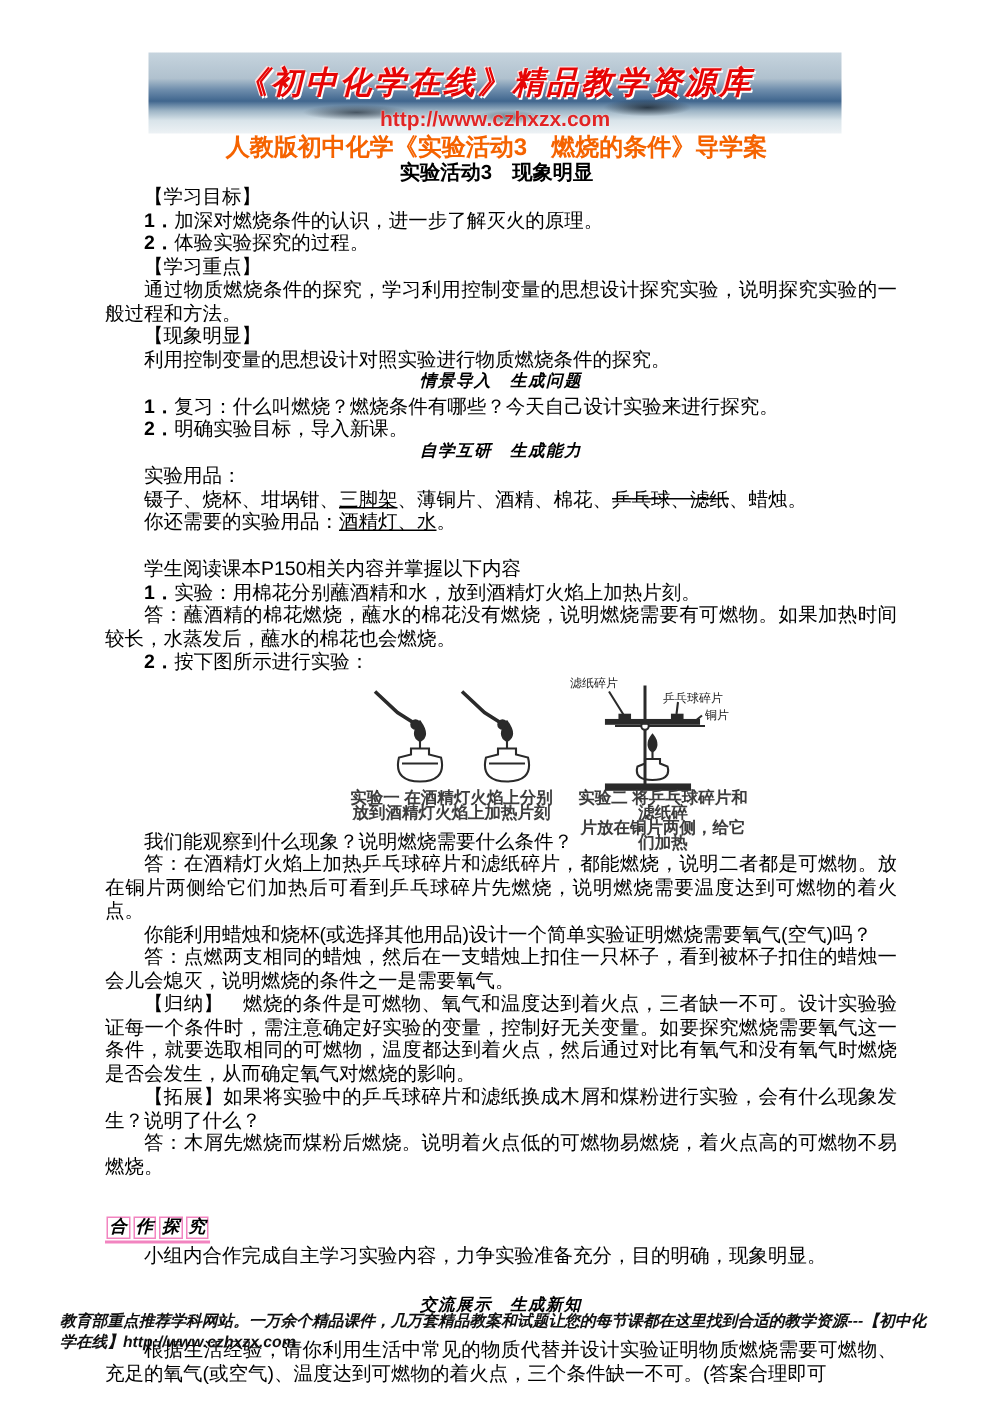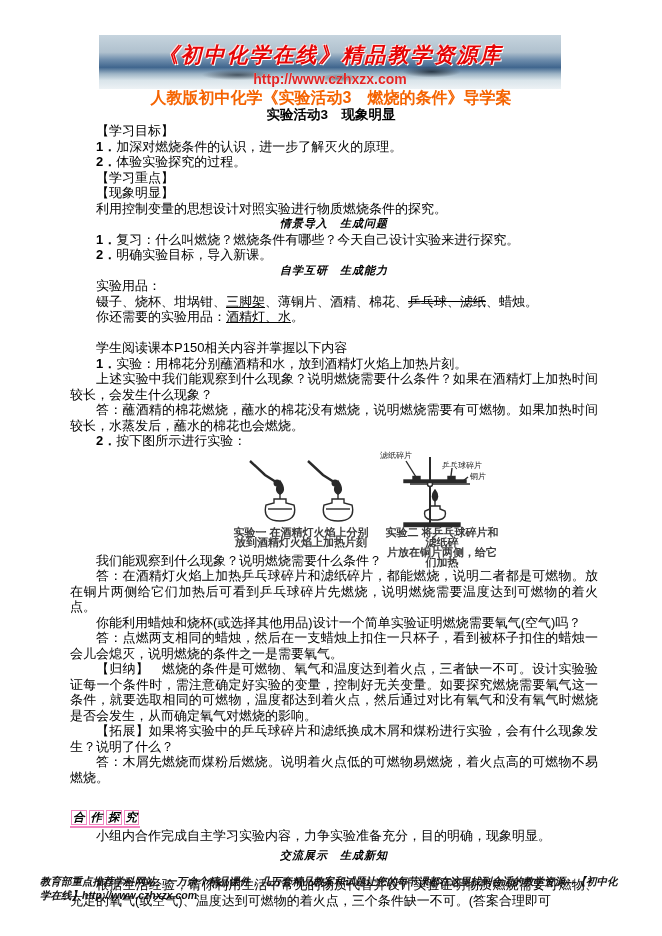"通过物质燃烧条件的探究，学习利用控制变量的思想设计探究实验，说明探究实验的一般过" p.p { html: none -> <p>通过物质燃烧条件的探究，学习利用控制变量的思想设计探究实验，说明探究实验的一般过程和方法。</p> }
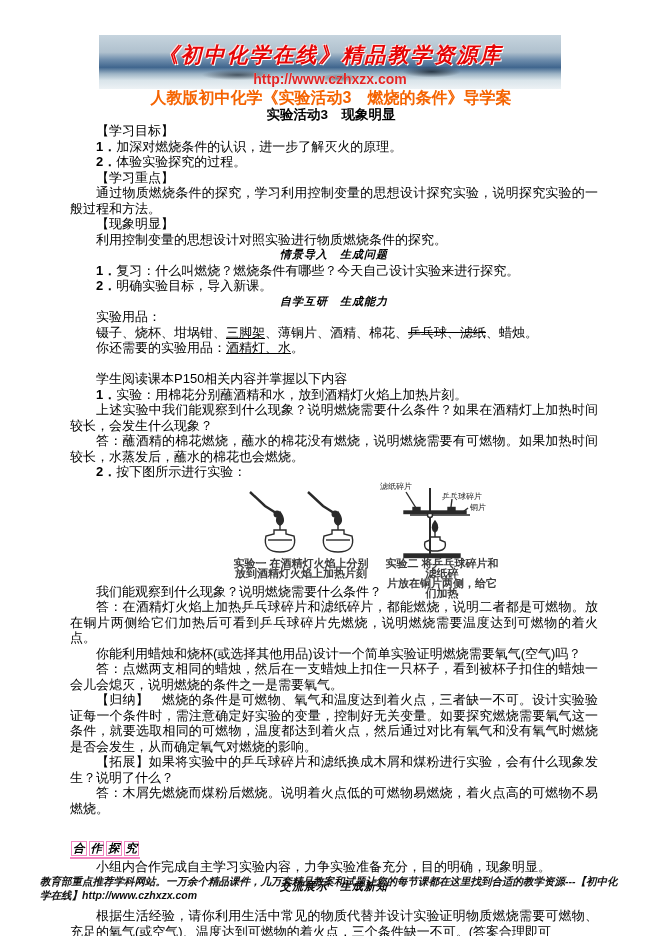"上述实验中我们能观察到什么现象？说明燃烧需要什么条件？如果在酒精灯上加热时间较长" p.p { html: <p>上述实验中我们能观察到什么现象？说明燃烧需要什么条件？如果在酒精灯上加热时间较长，会发生什么现象？</p> -> none }
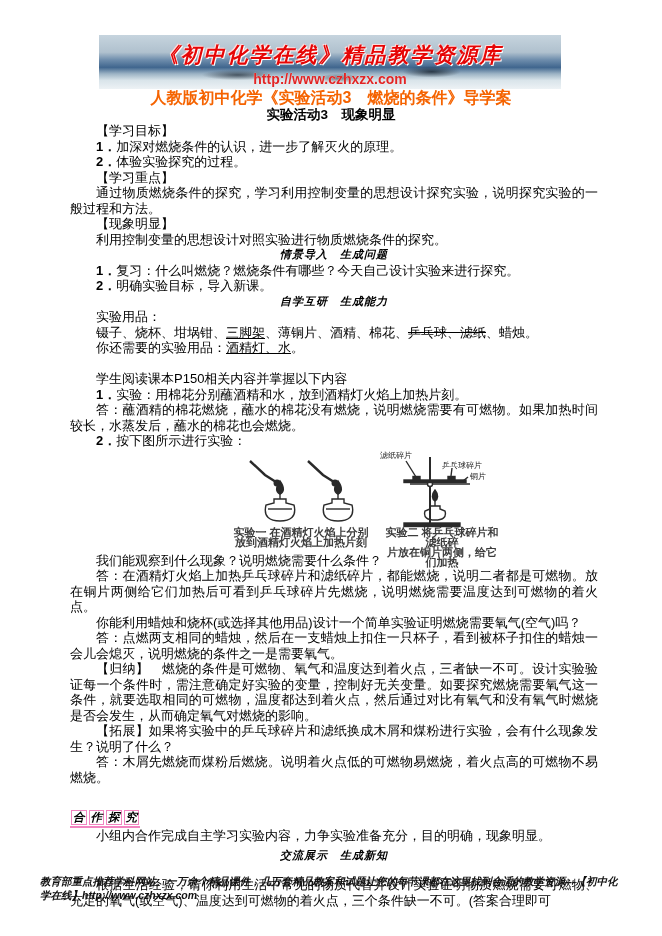"交流展示 生成新知" p.cursive { margin-top: 4px -> 18px }
